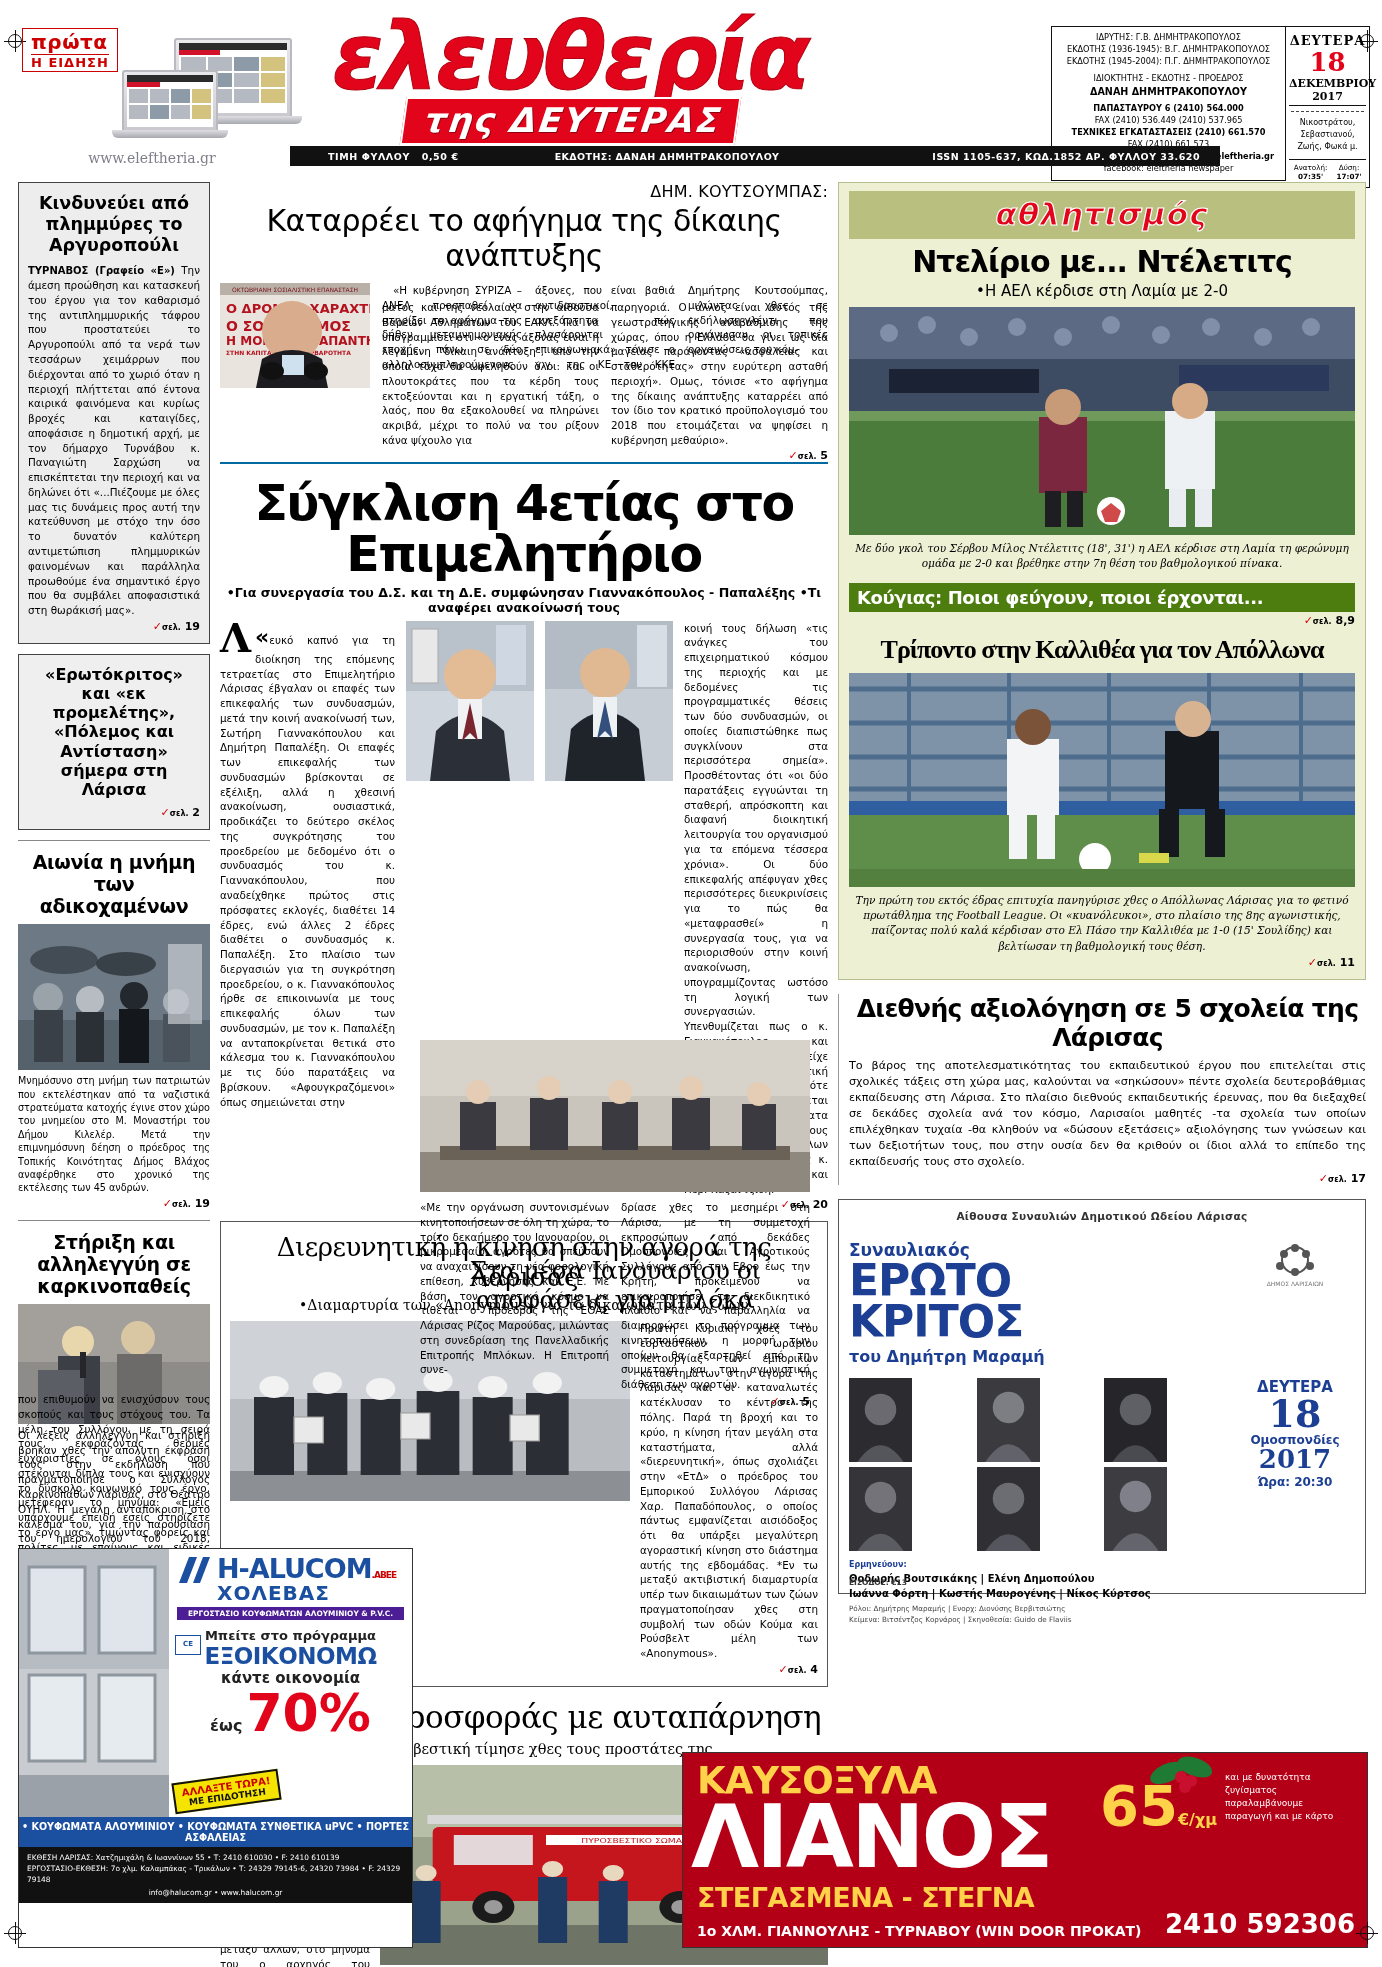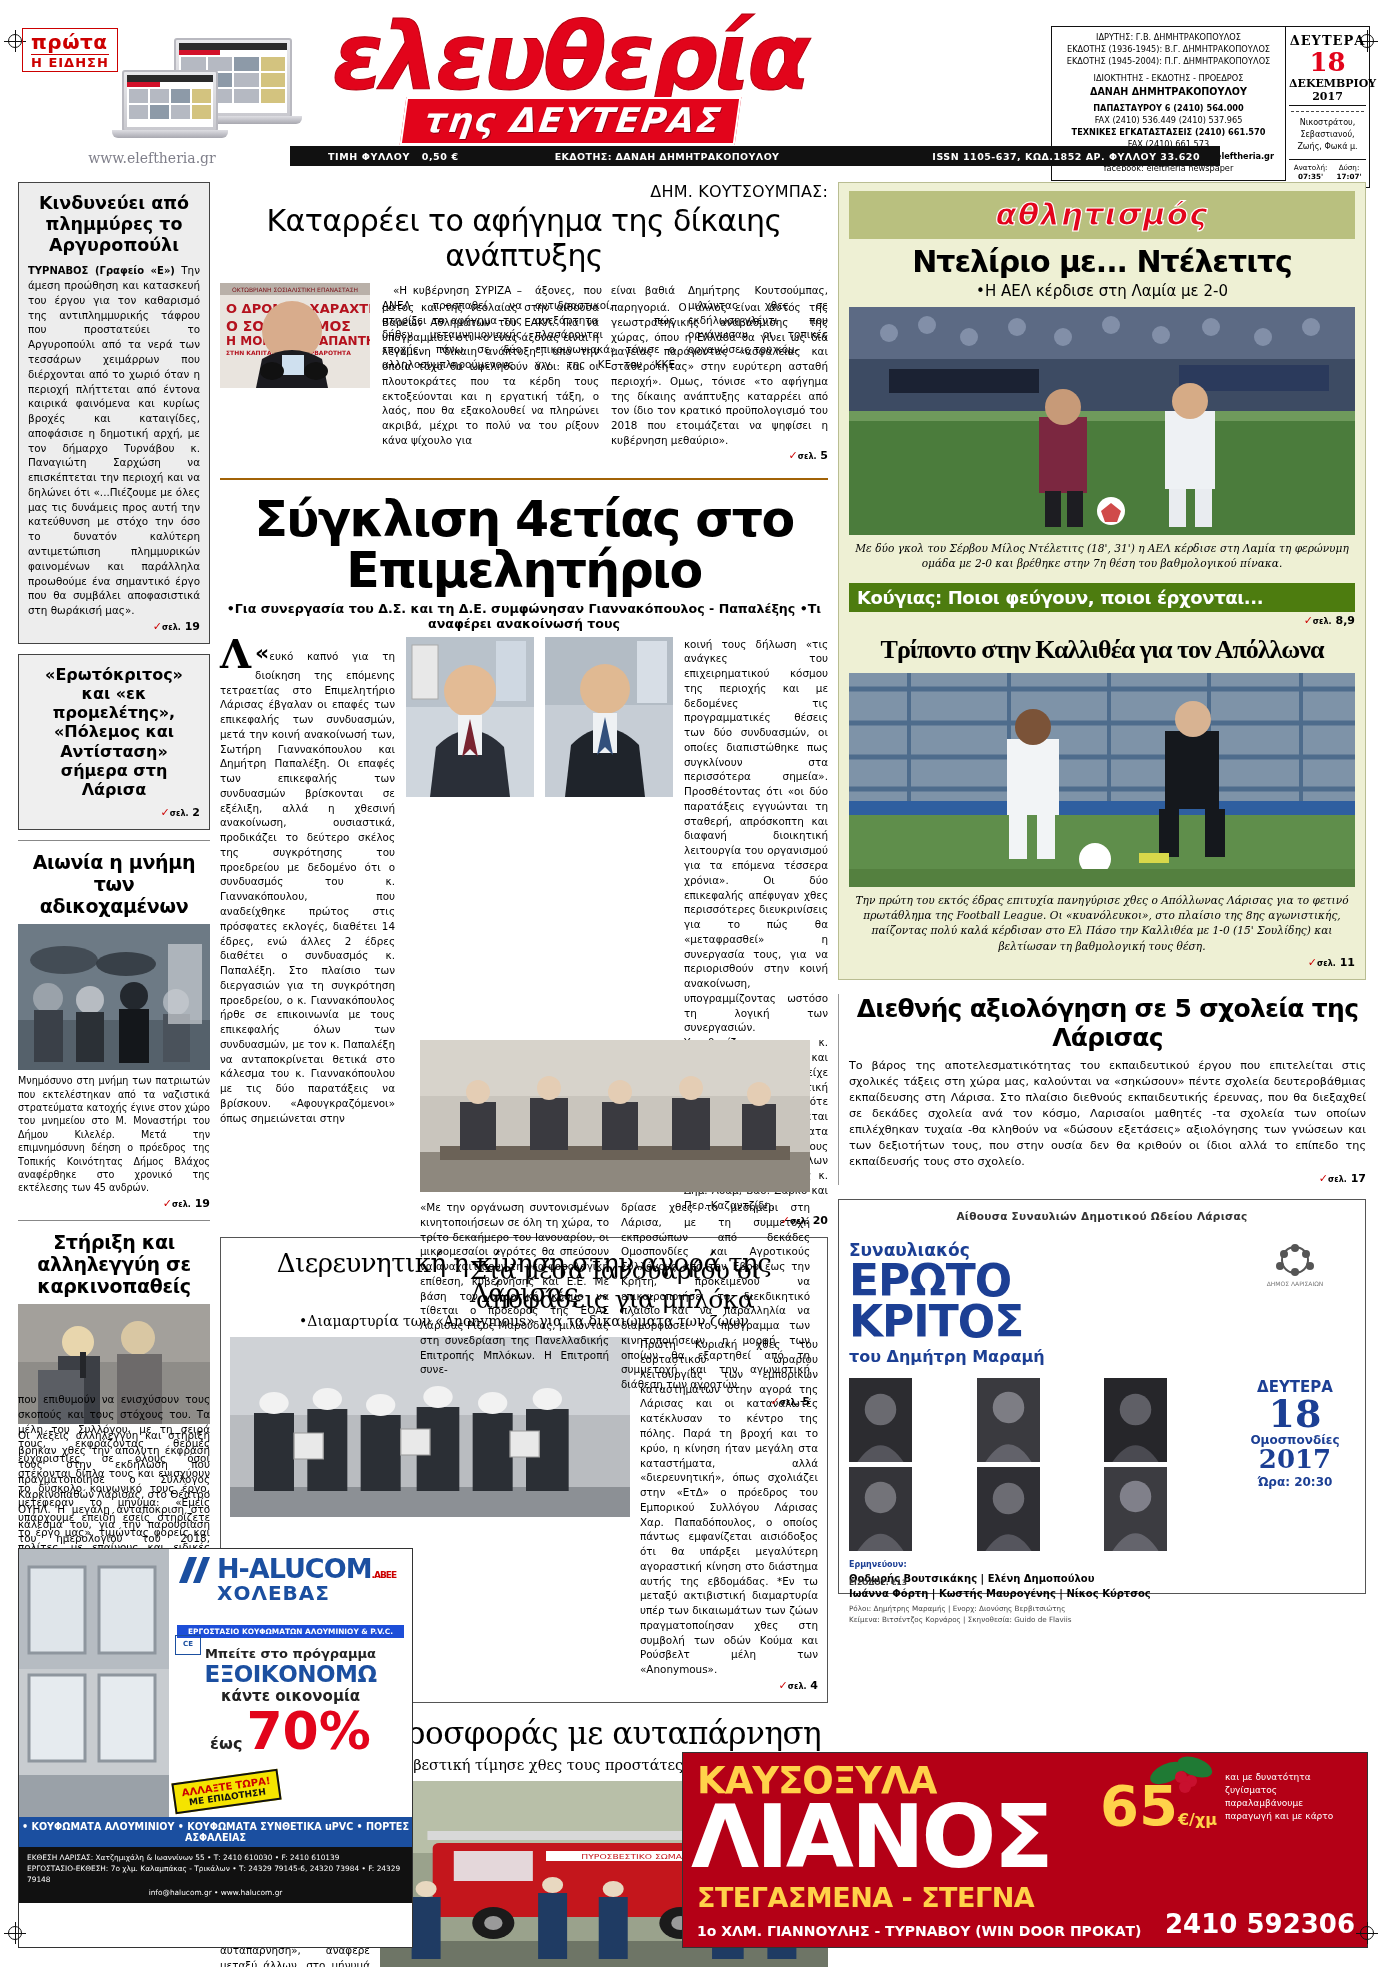"Σύγκλιση 4ετίας στο Επιμελητήριο" div { border-top: 2px solid #a16207 -> 2px solid #0369a1; margin-top: 16px -> 0 }
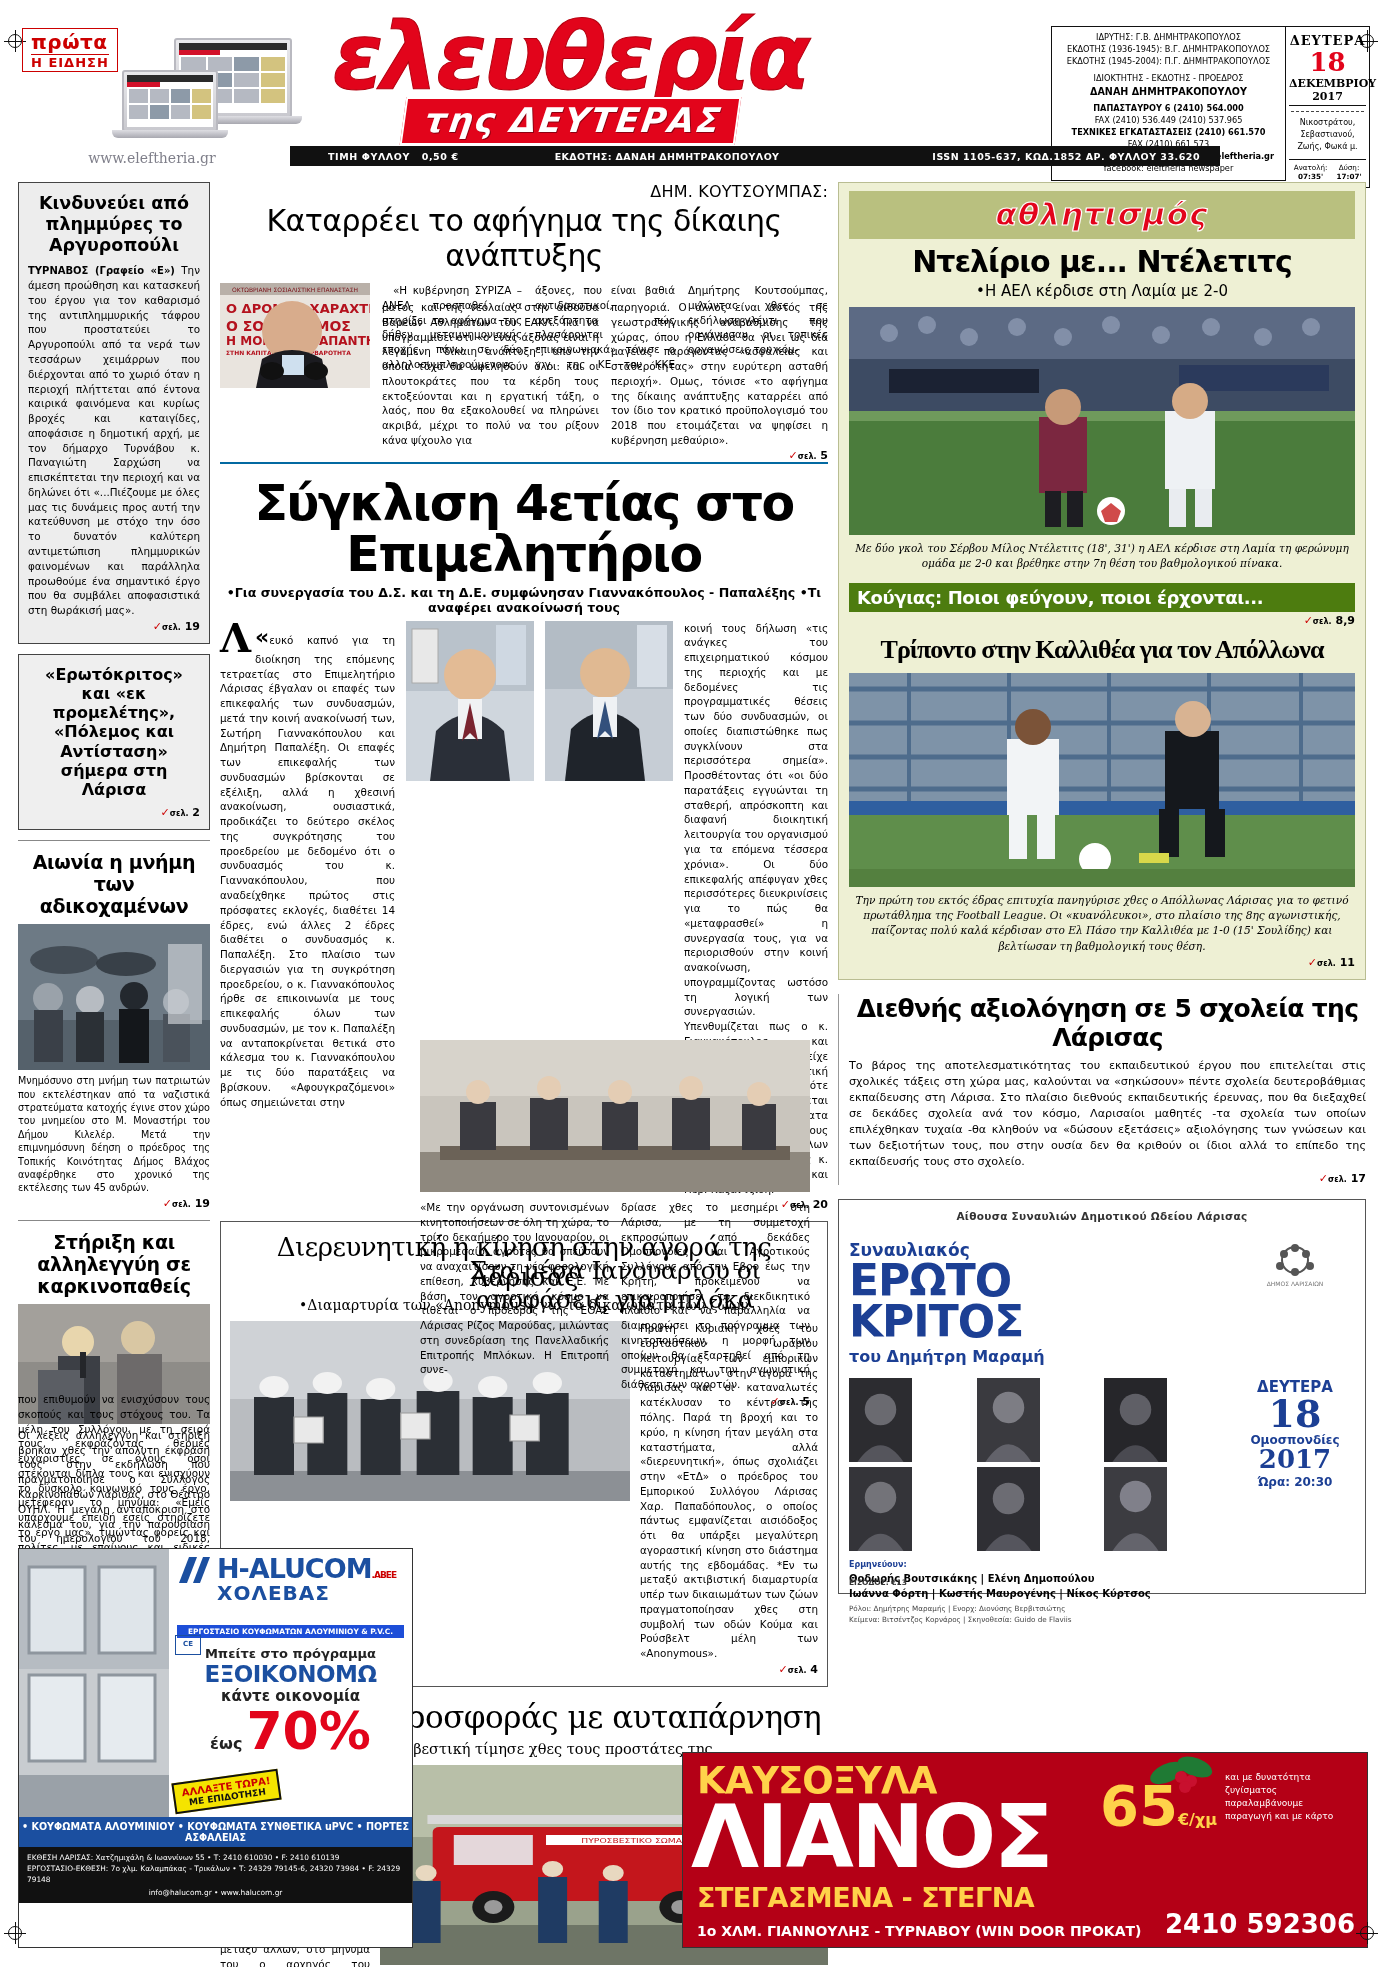"ΕΡΓΟΣΤΑΣΙΟ ΚΟΥΦΩΜΑΤΩΝ ΑΛΟΥΜΙΝΙΟΥ &" div { background: #1d4ed8 -> #4c1d95; margin-top: 21px -> 3px }
